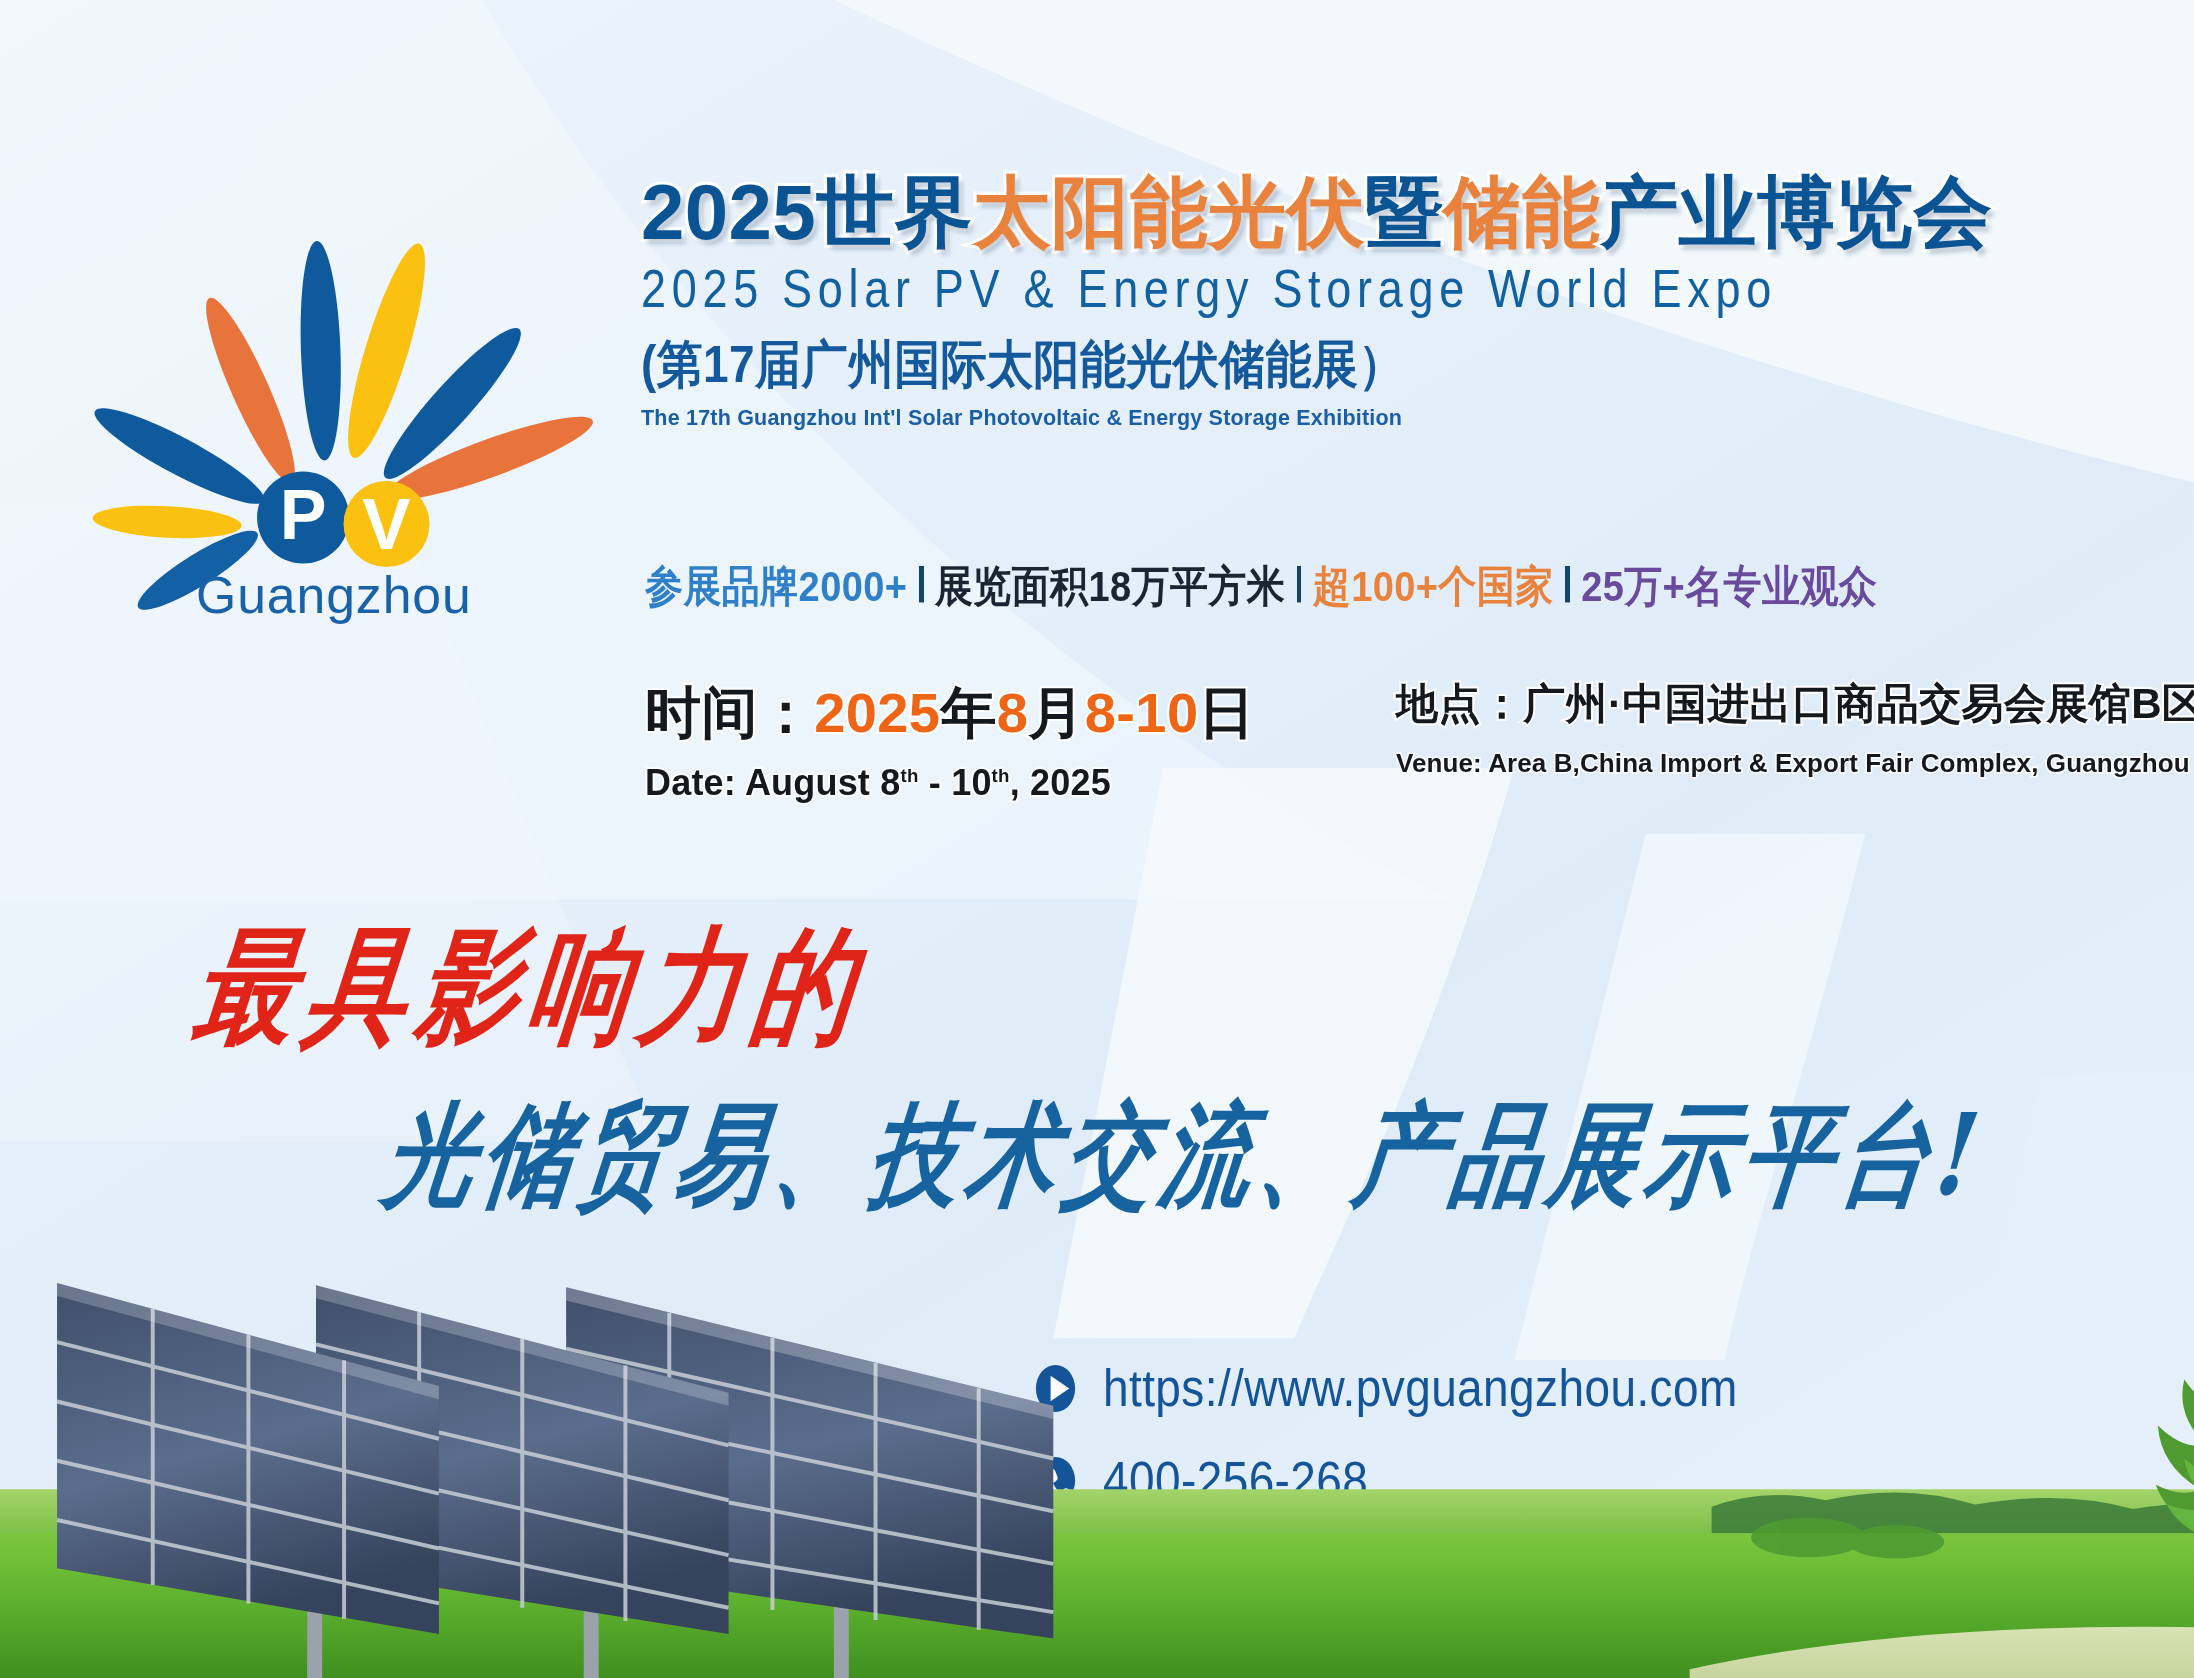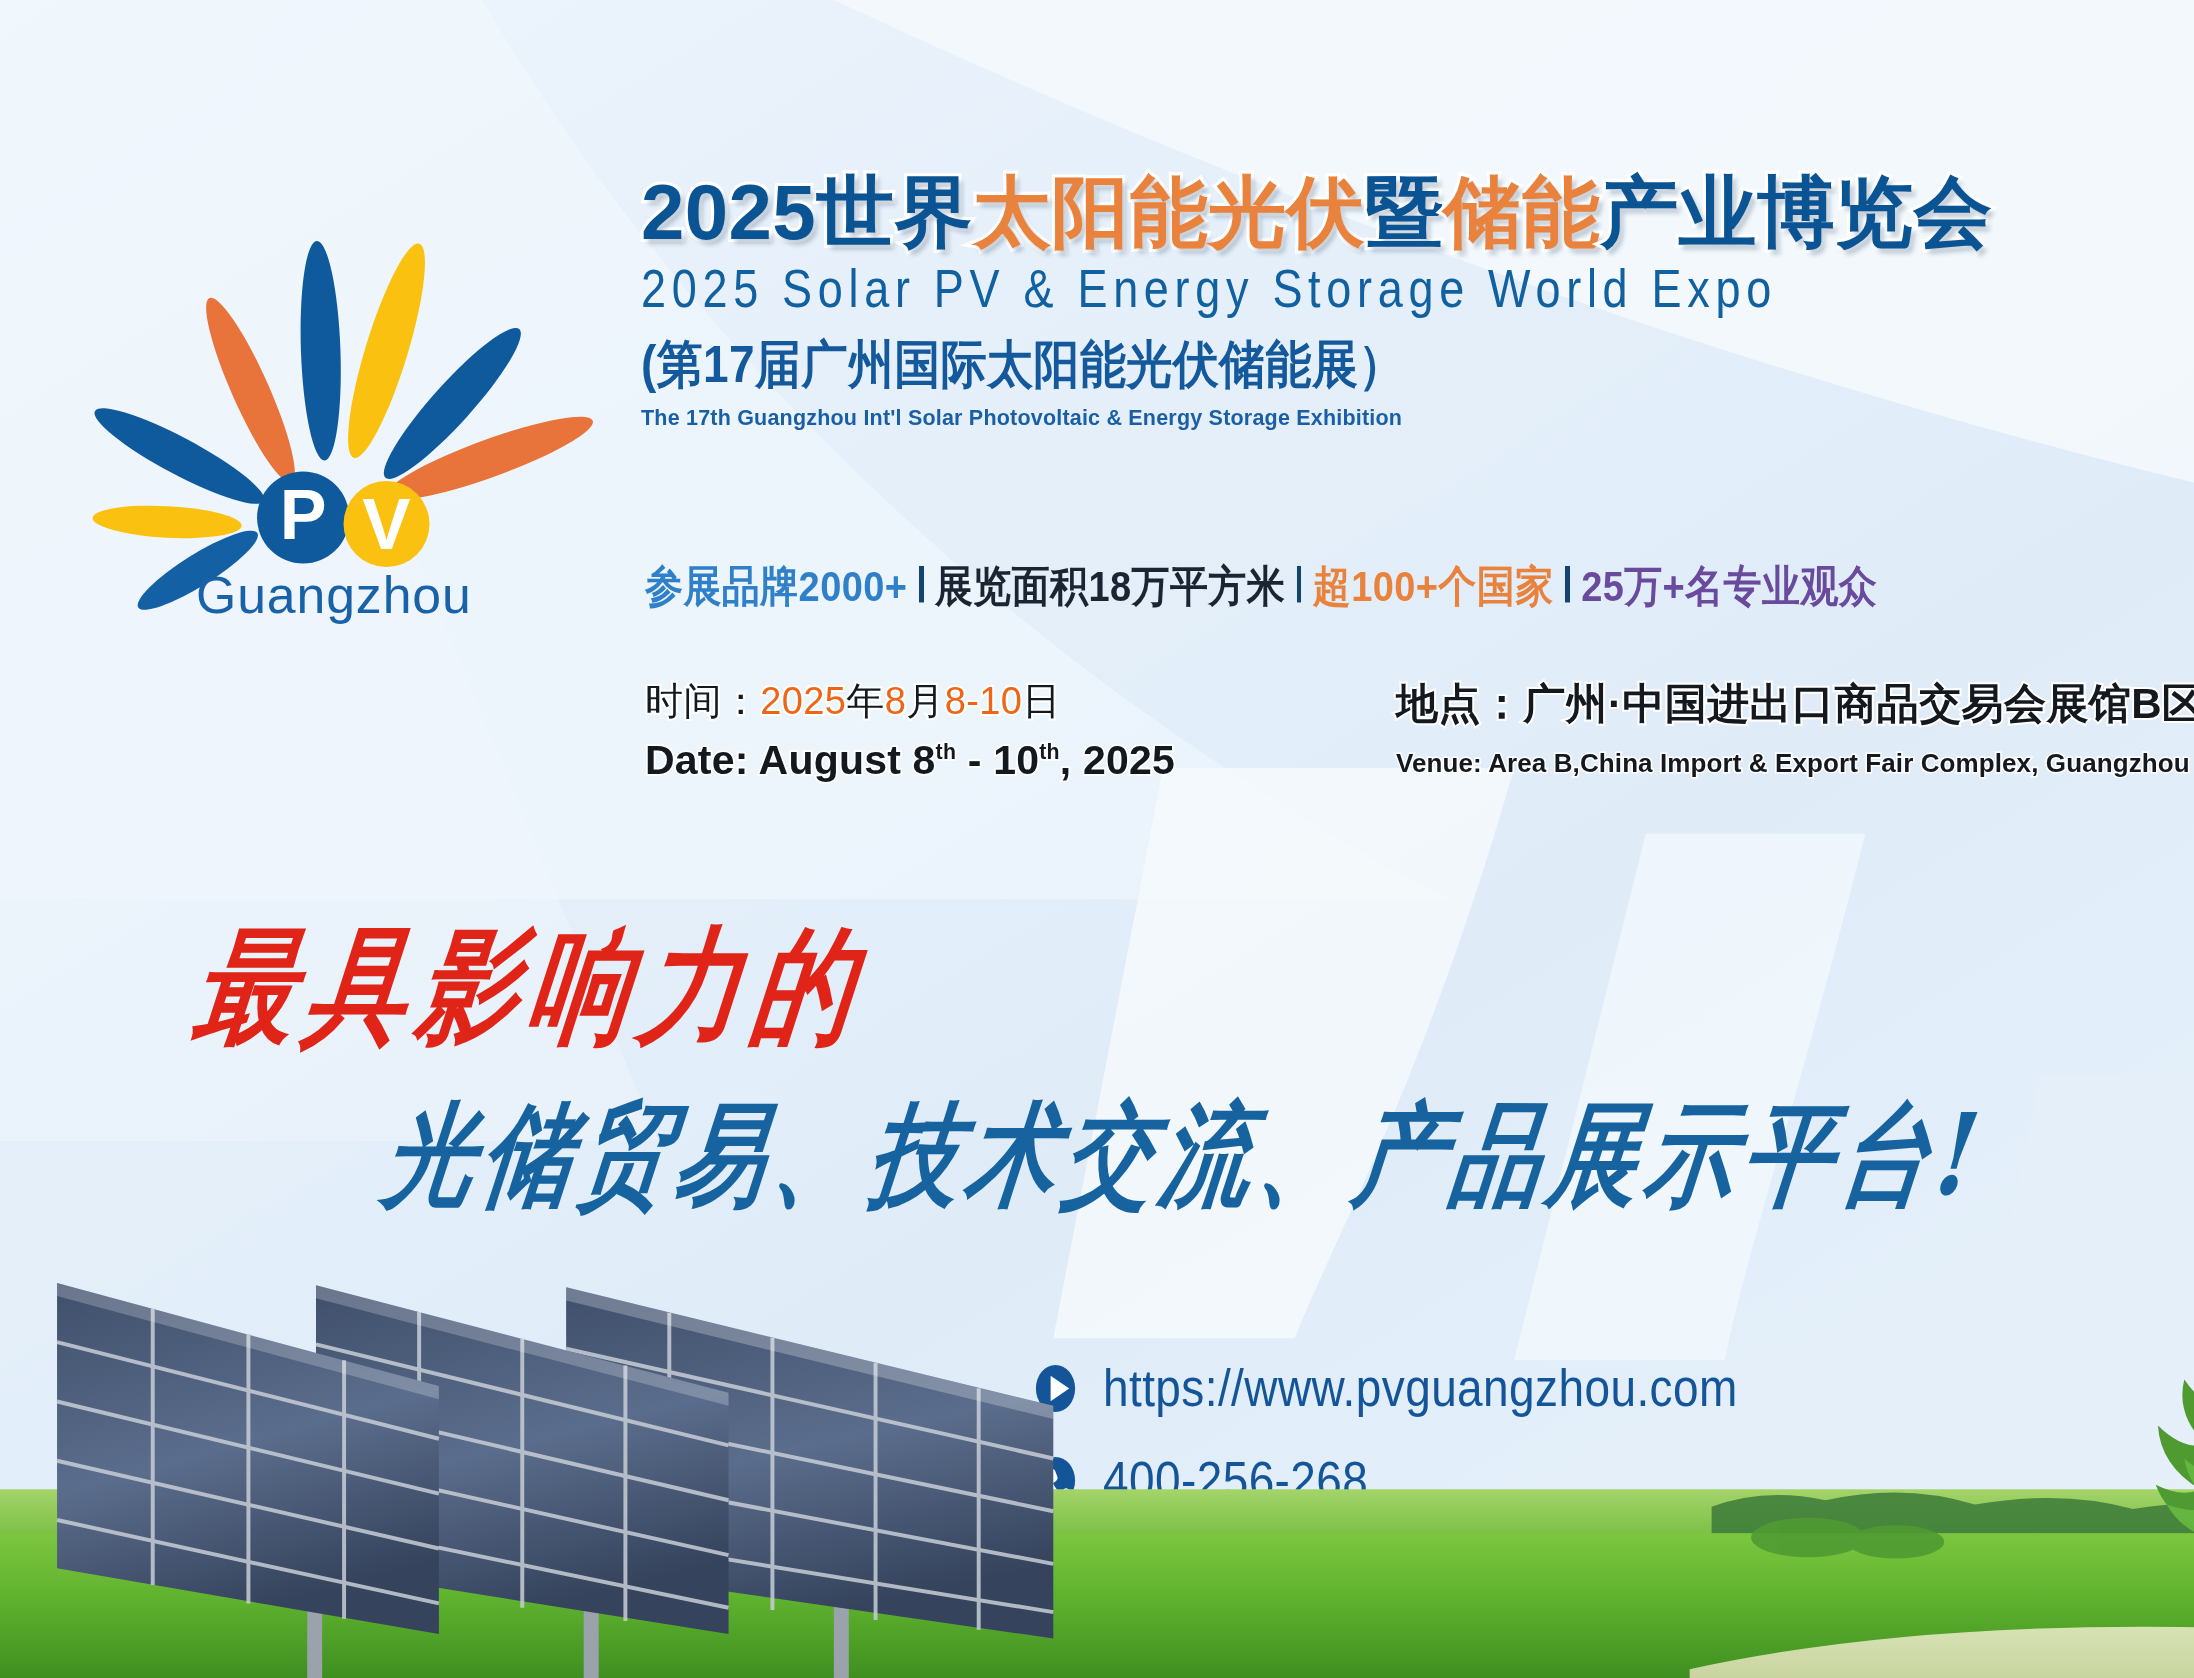"时间：2025年8月8-10日" .date-cn { font-size: 38px -> 56px; font-weight: normal -> bold }
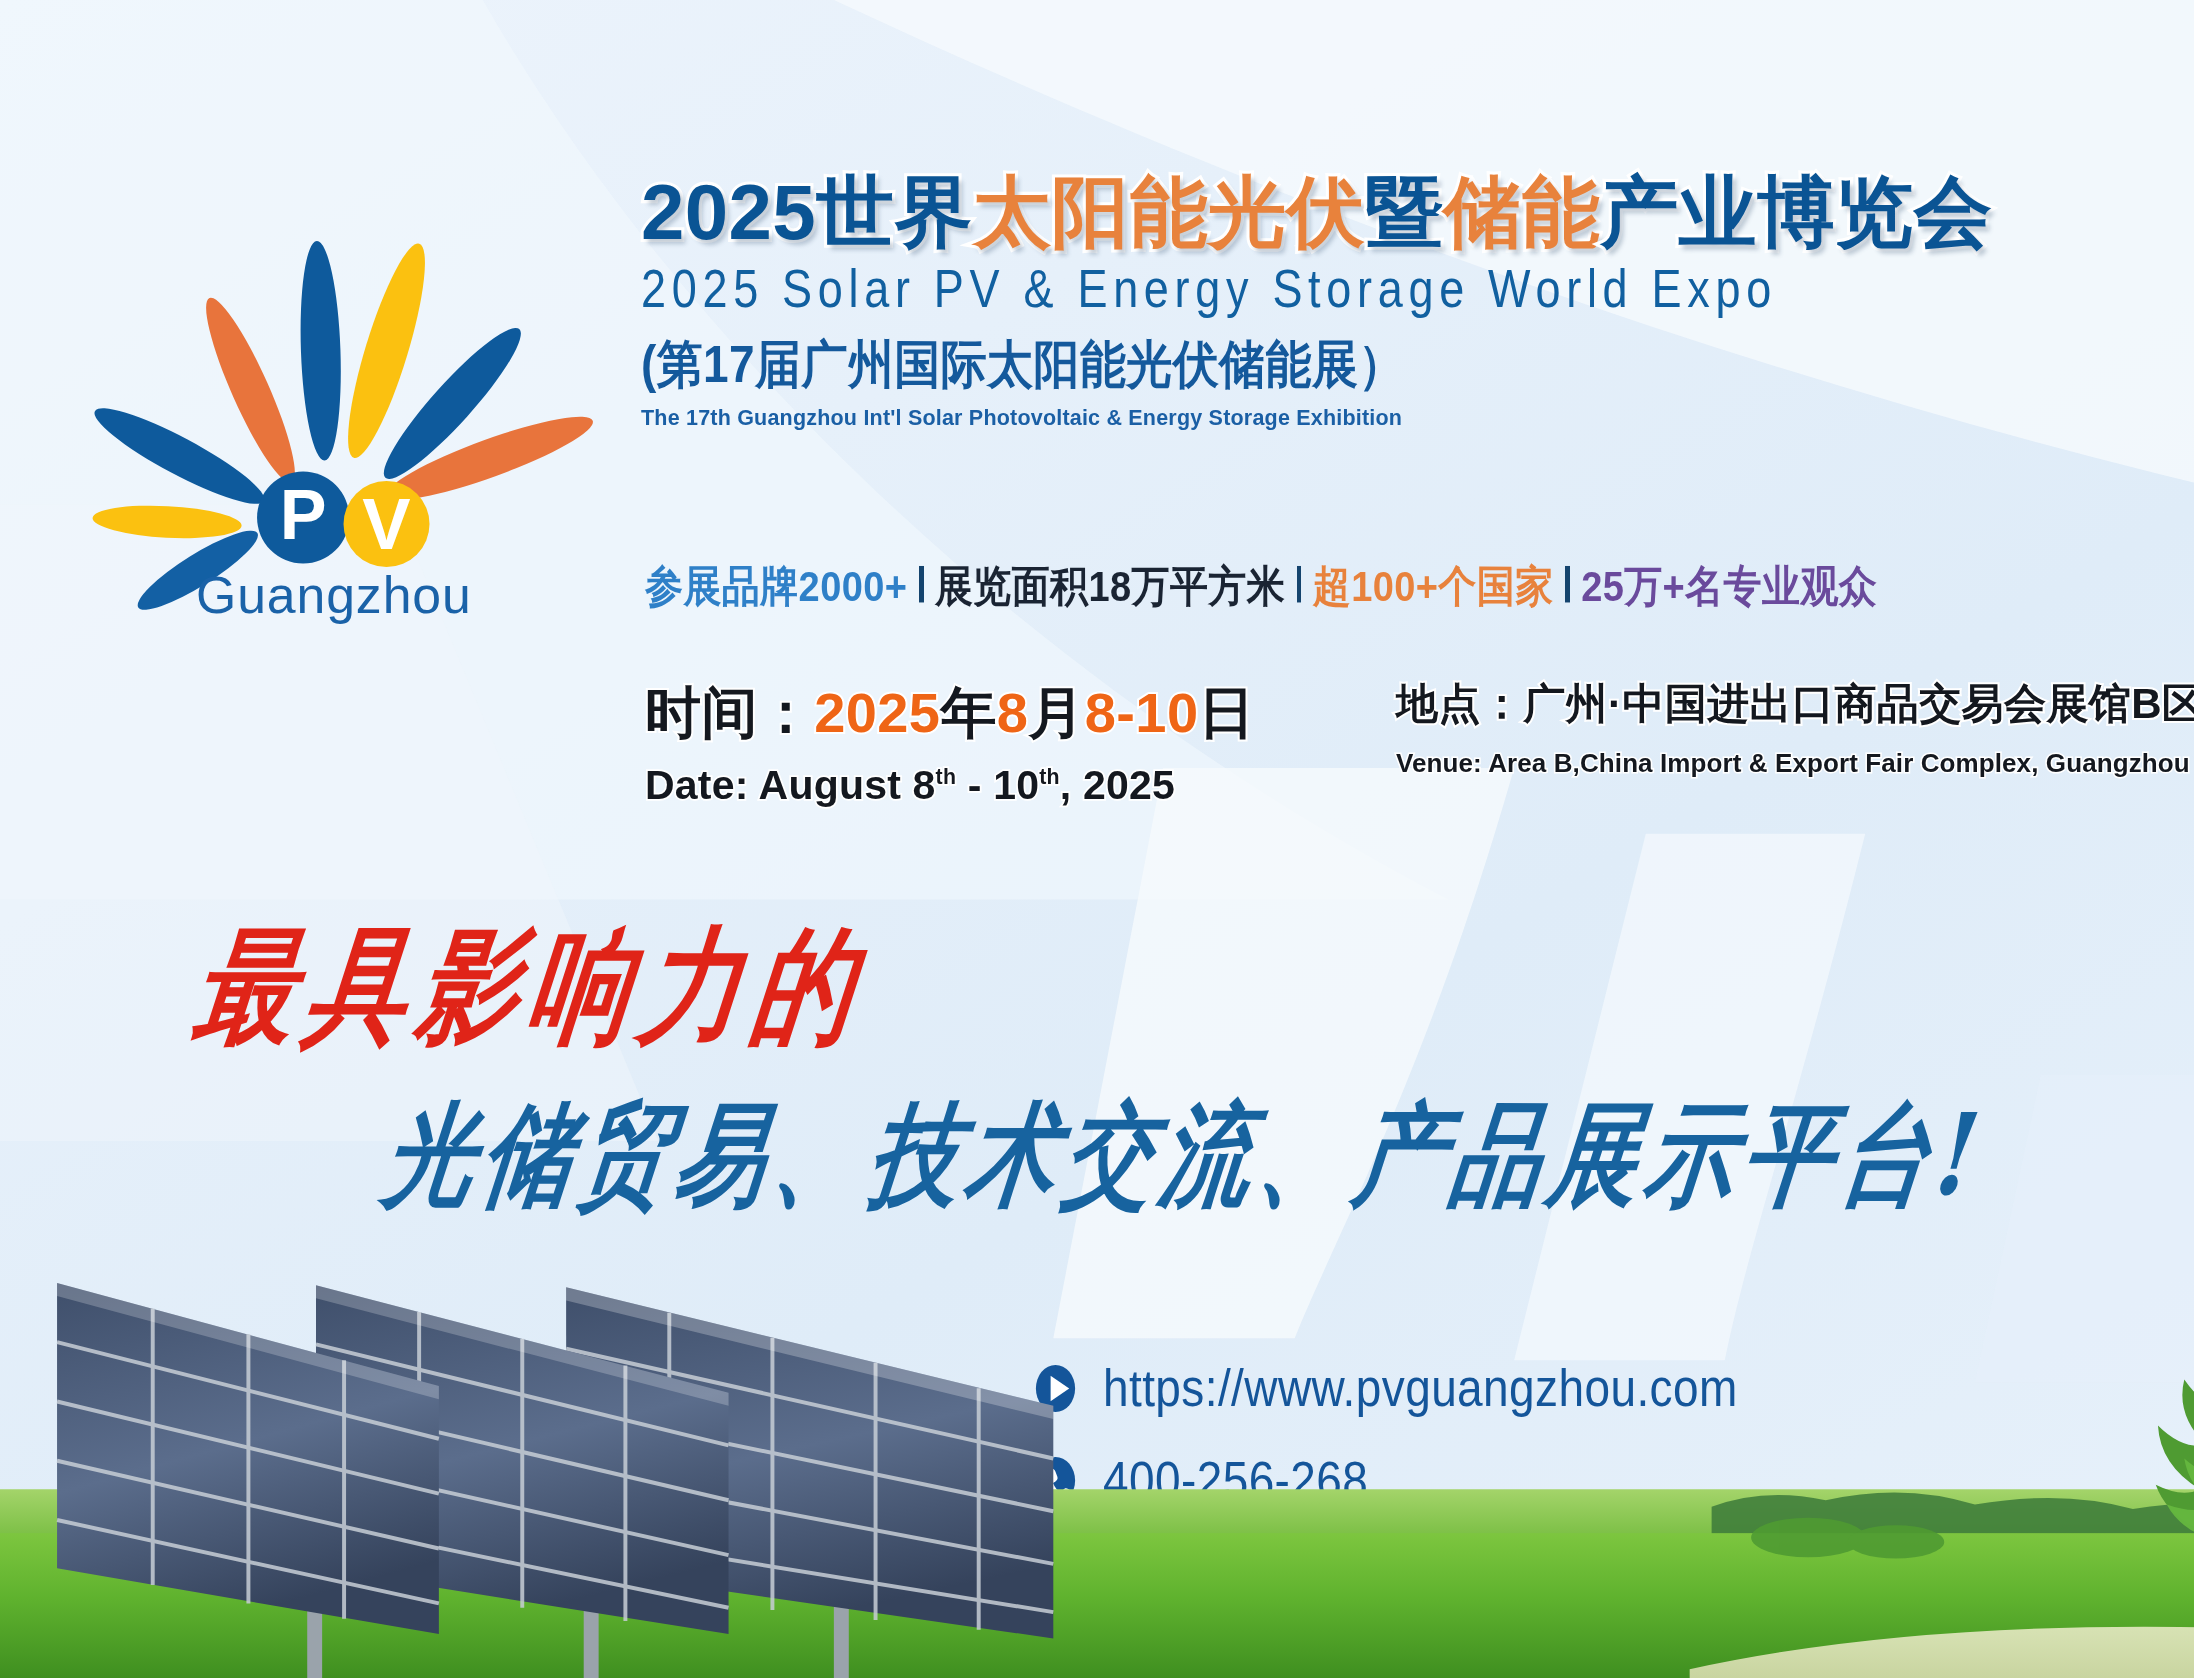"Date: August 8th - 10th," .date-en { font-size: 41px -> 36px }
